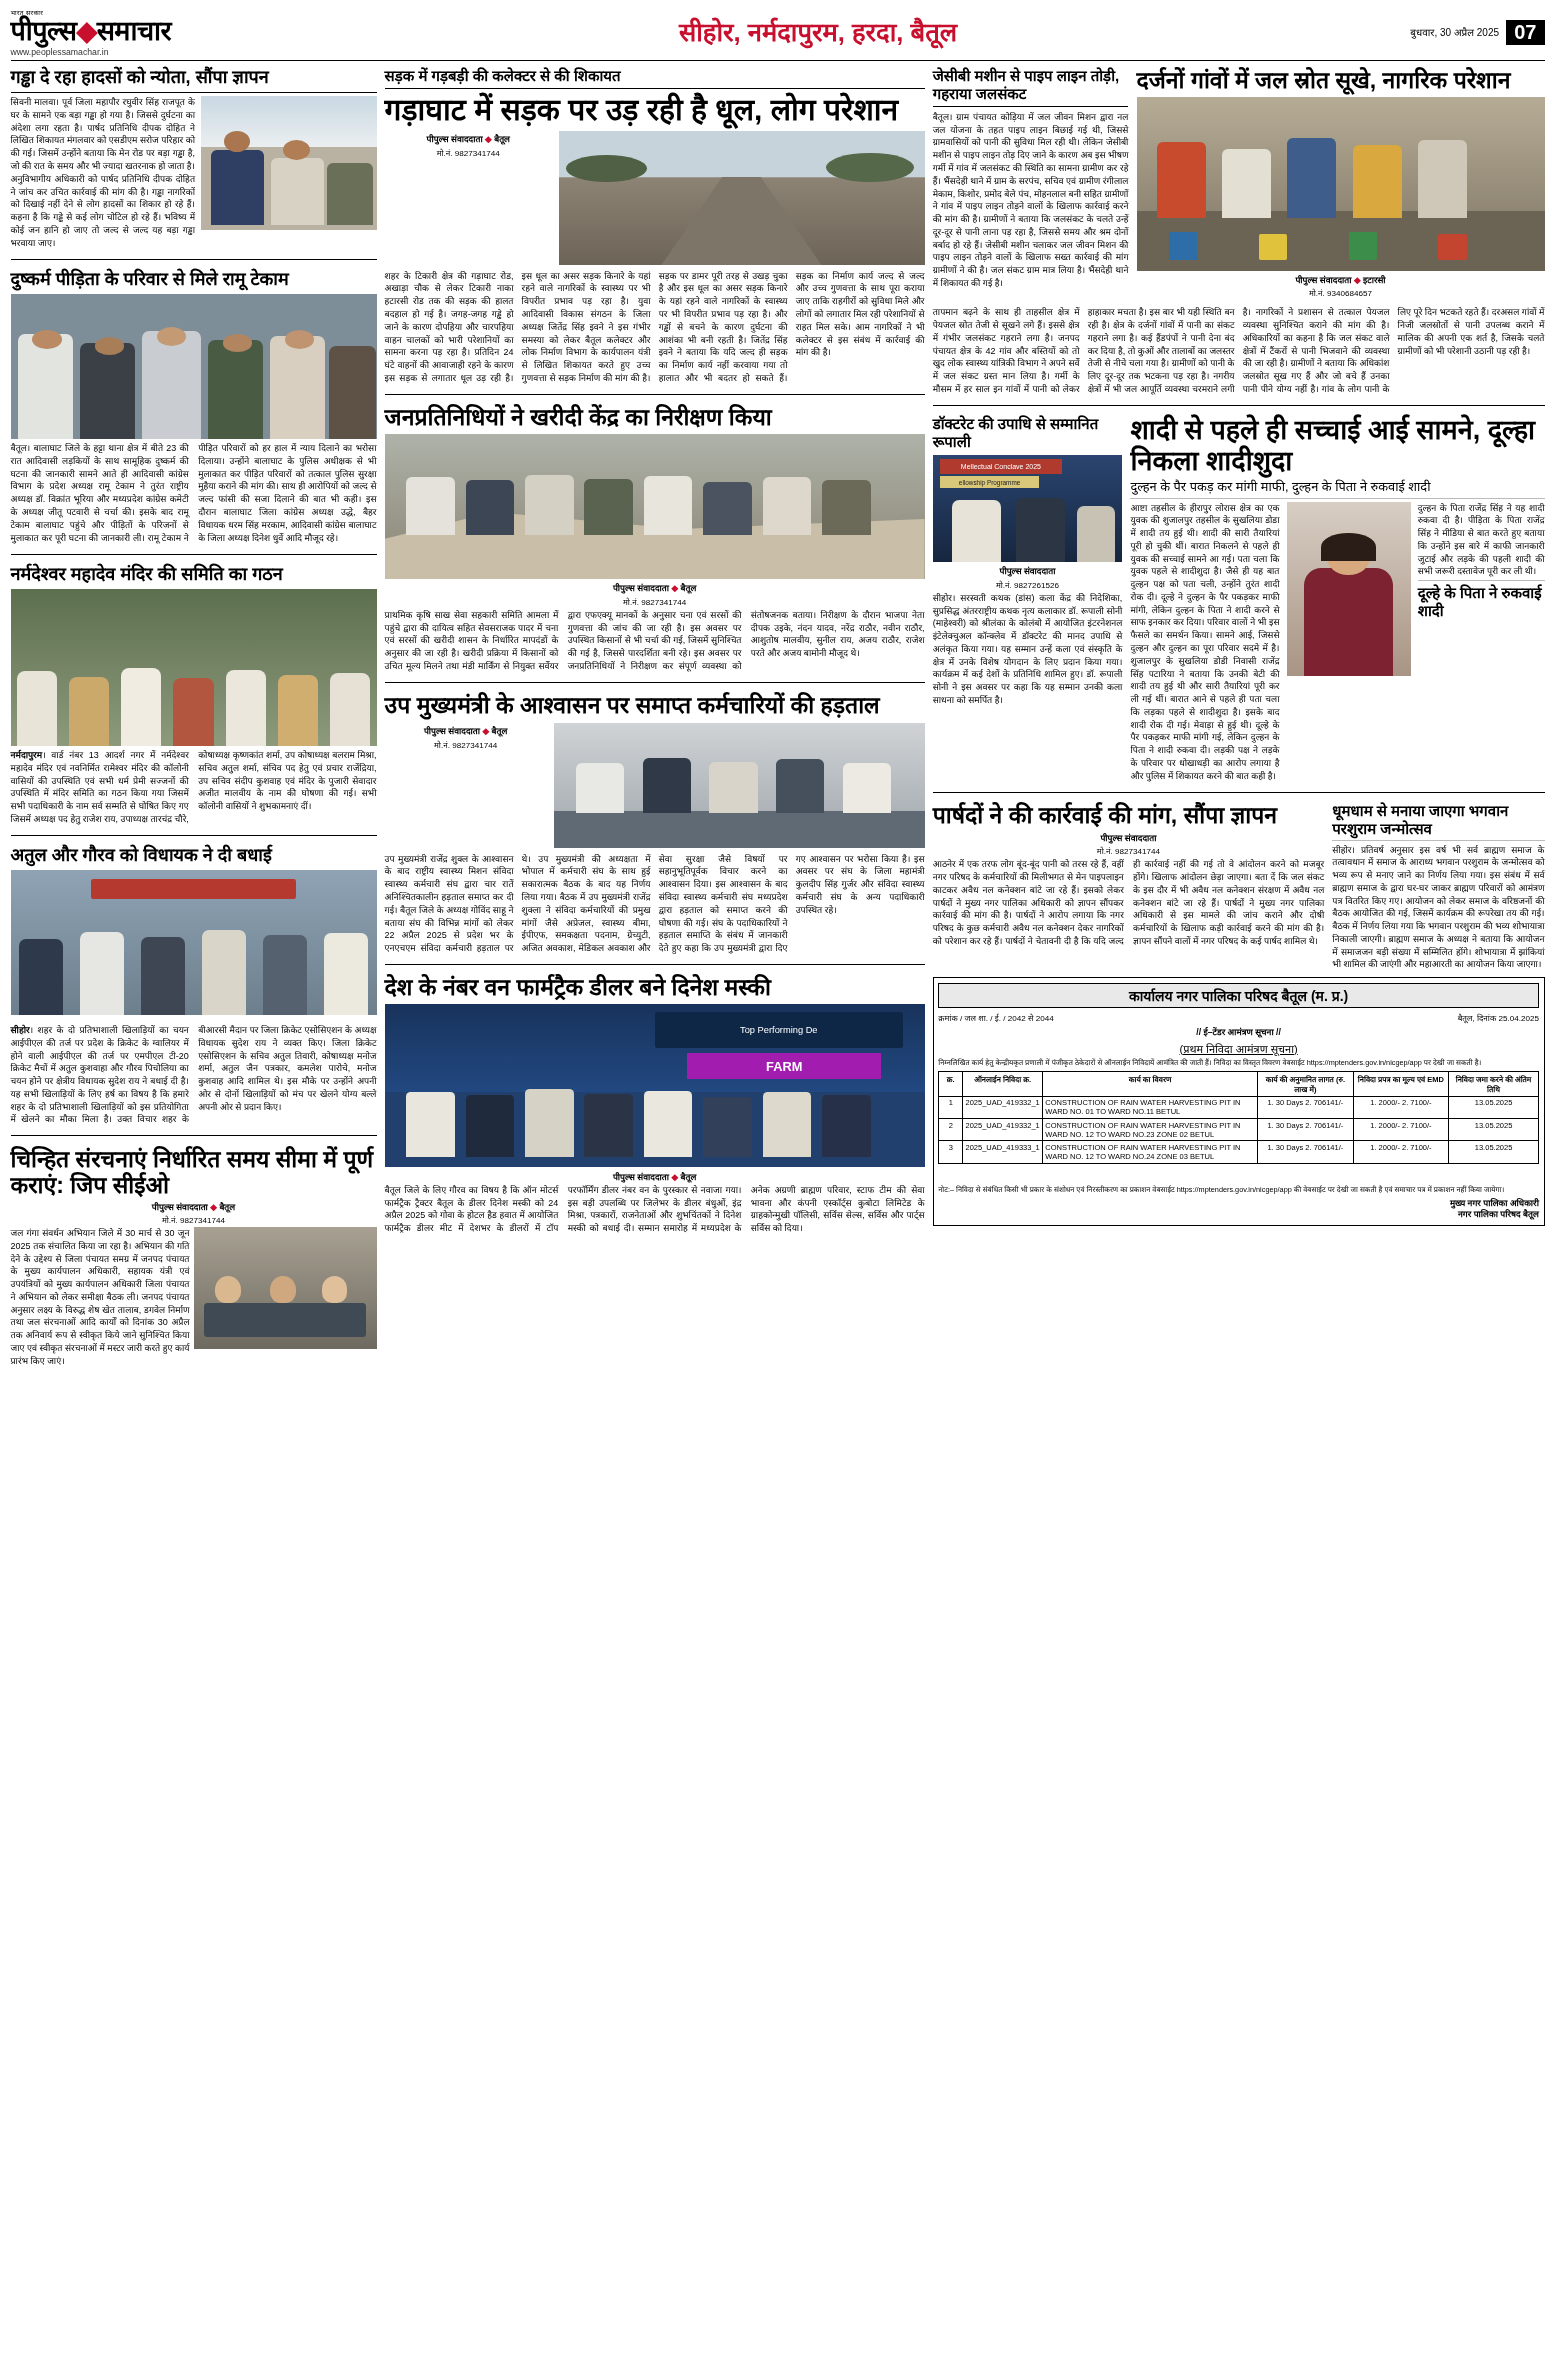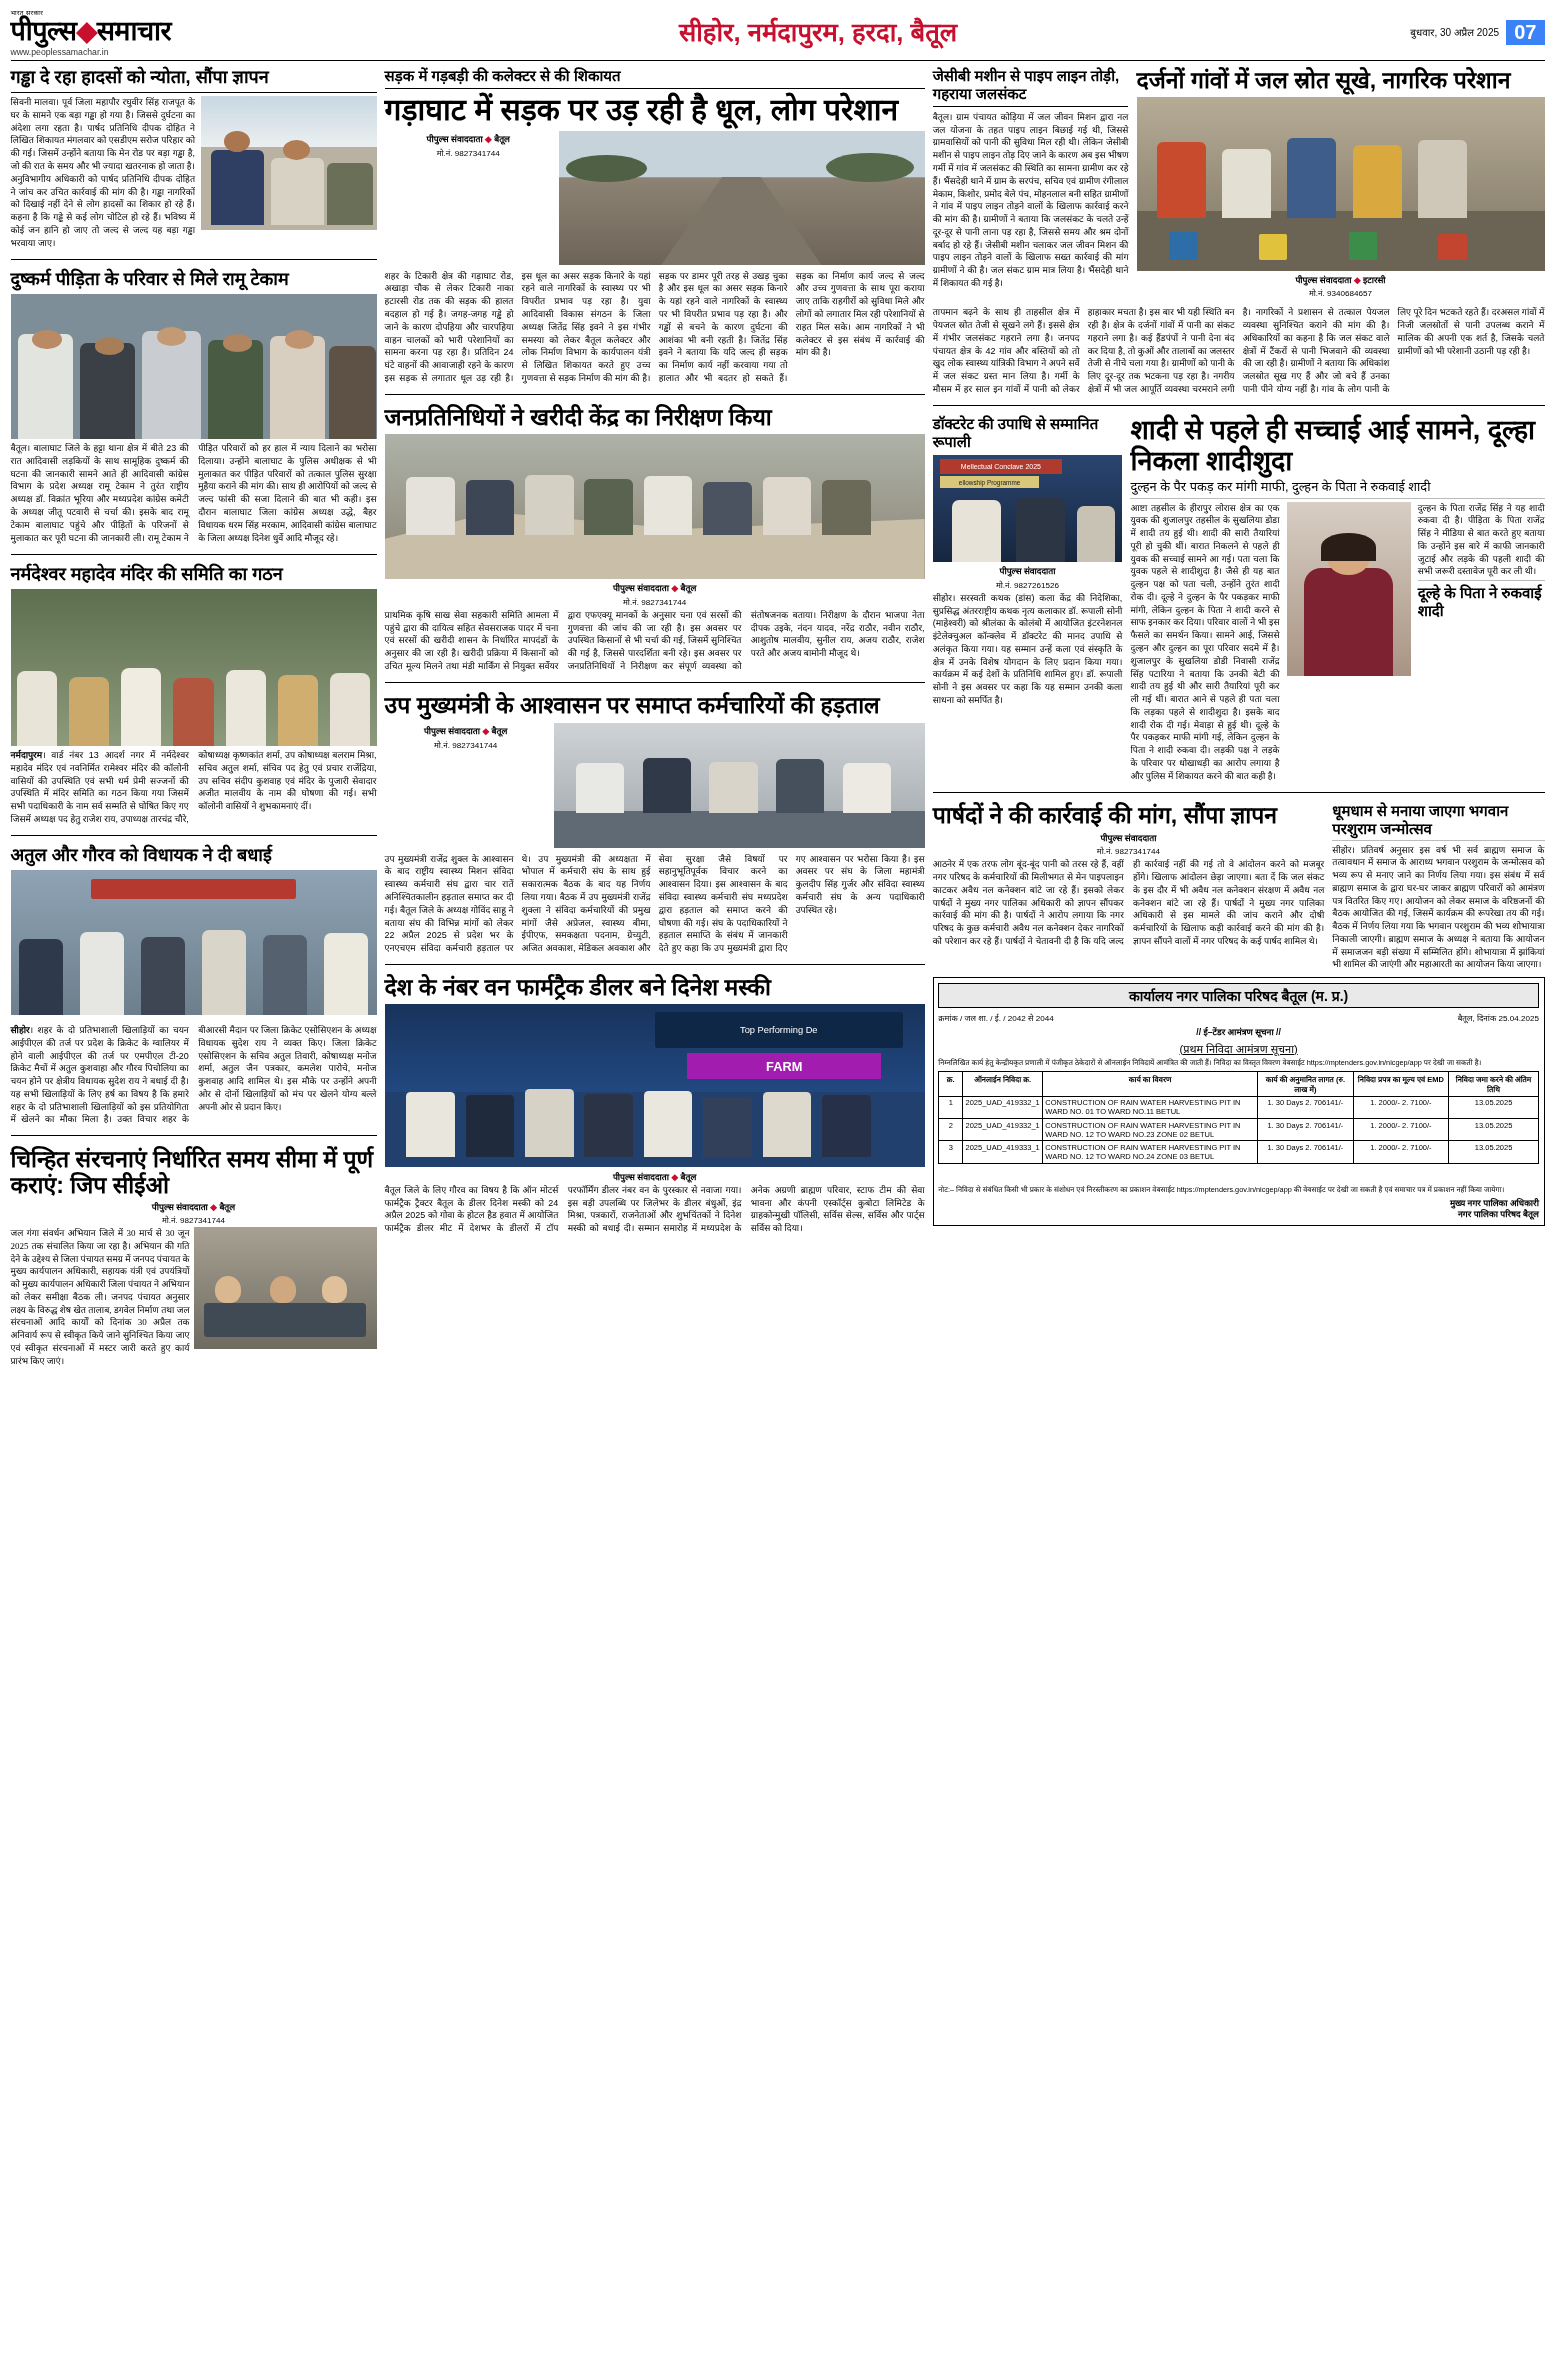"07" .mast-right .pageno { background: #3b82f6 -> #000000 }
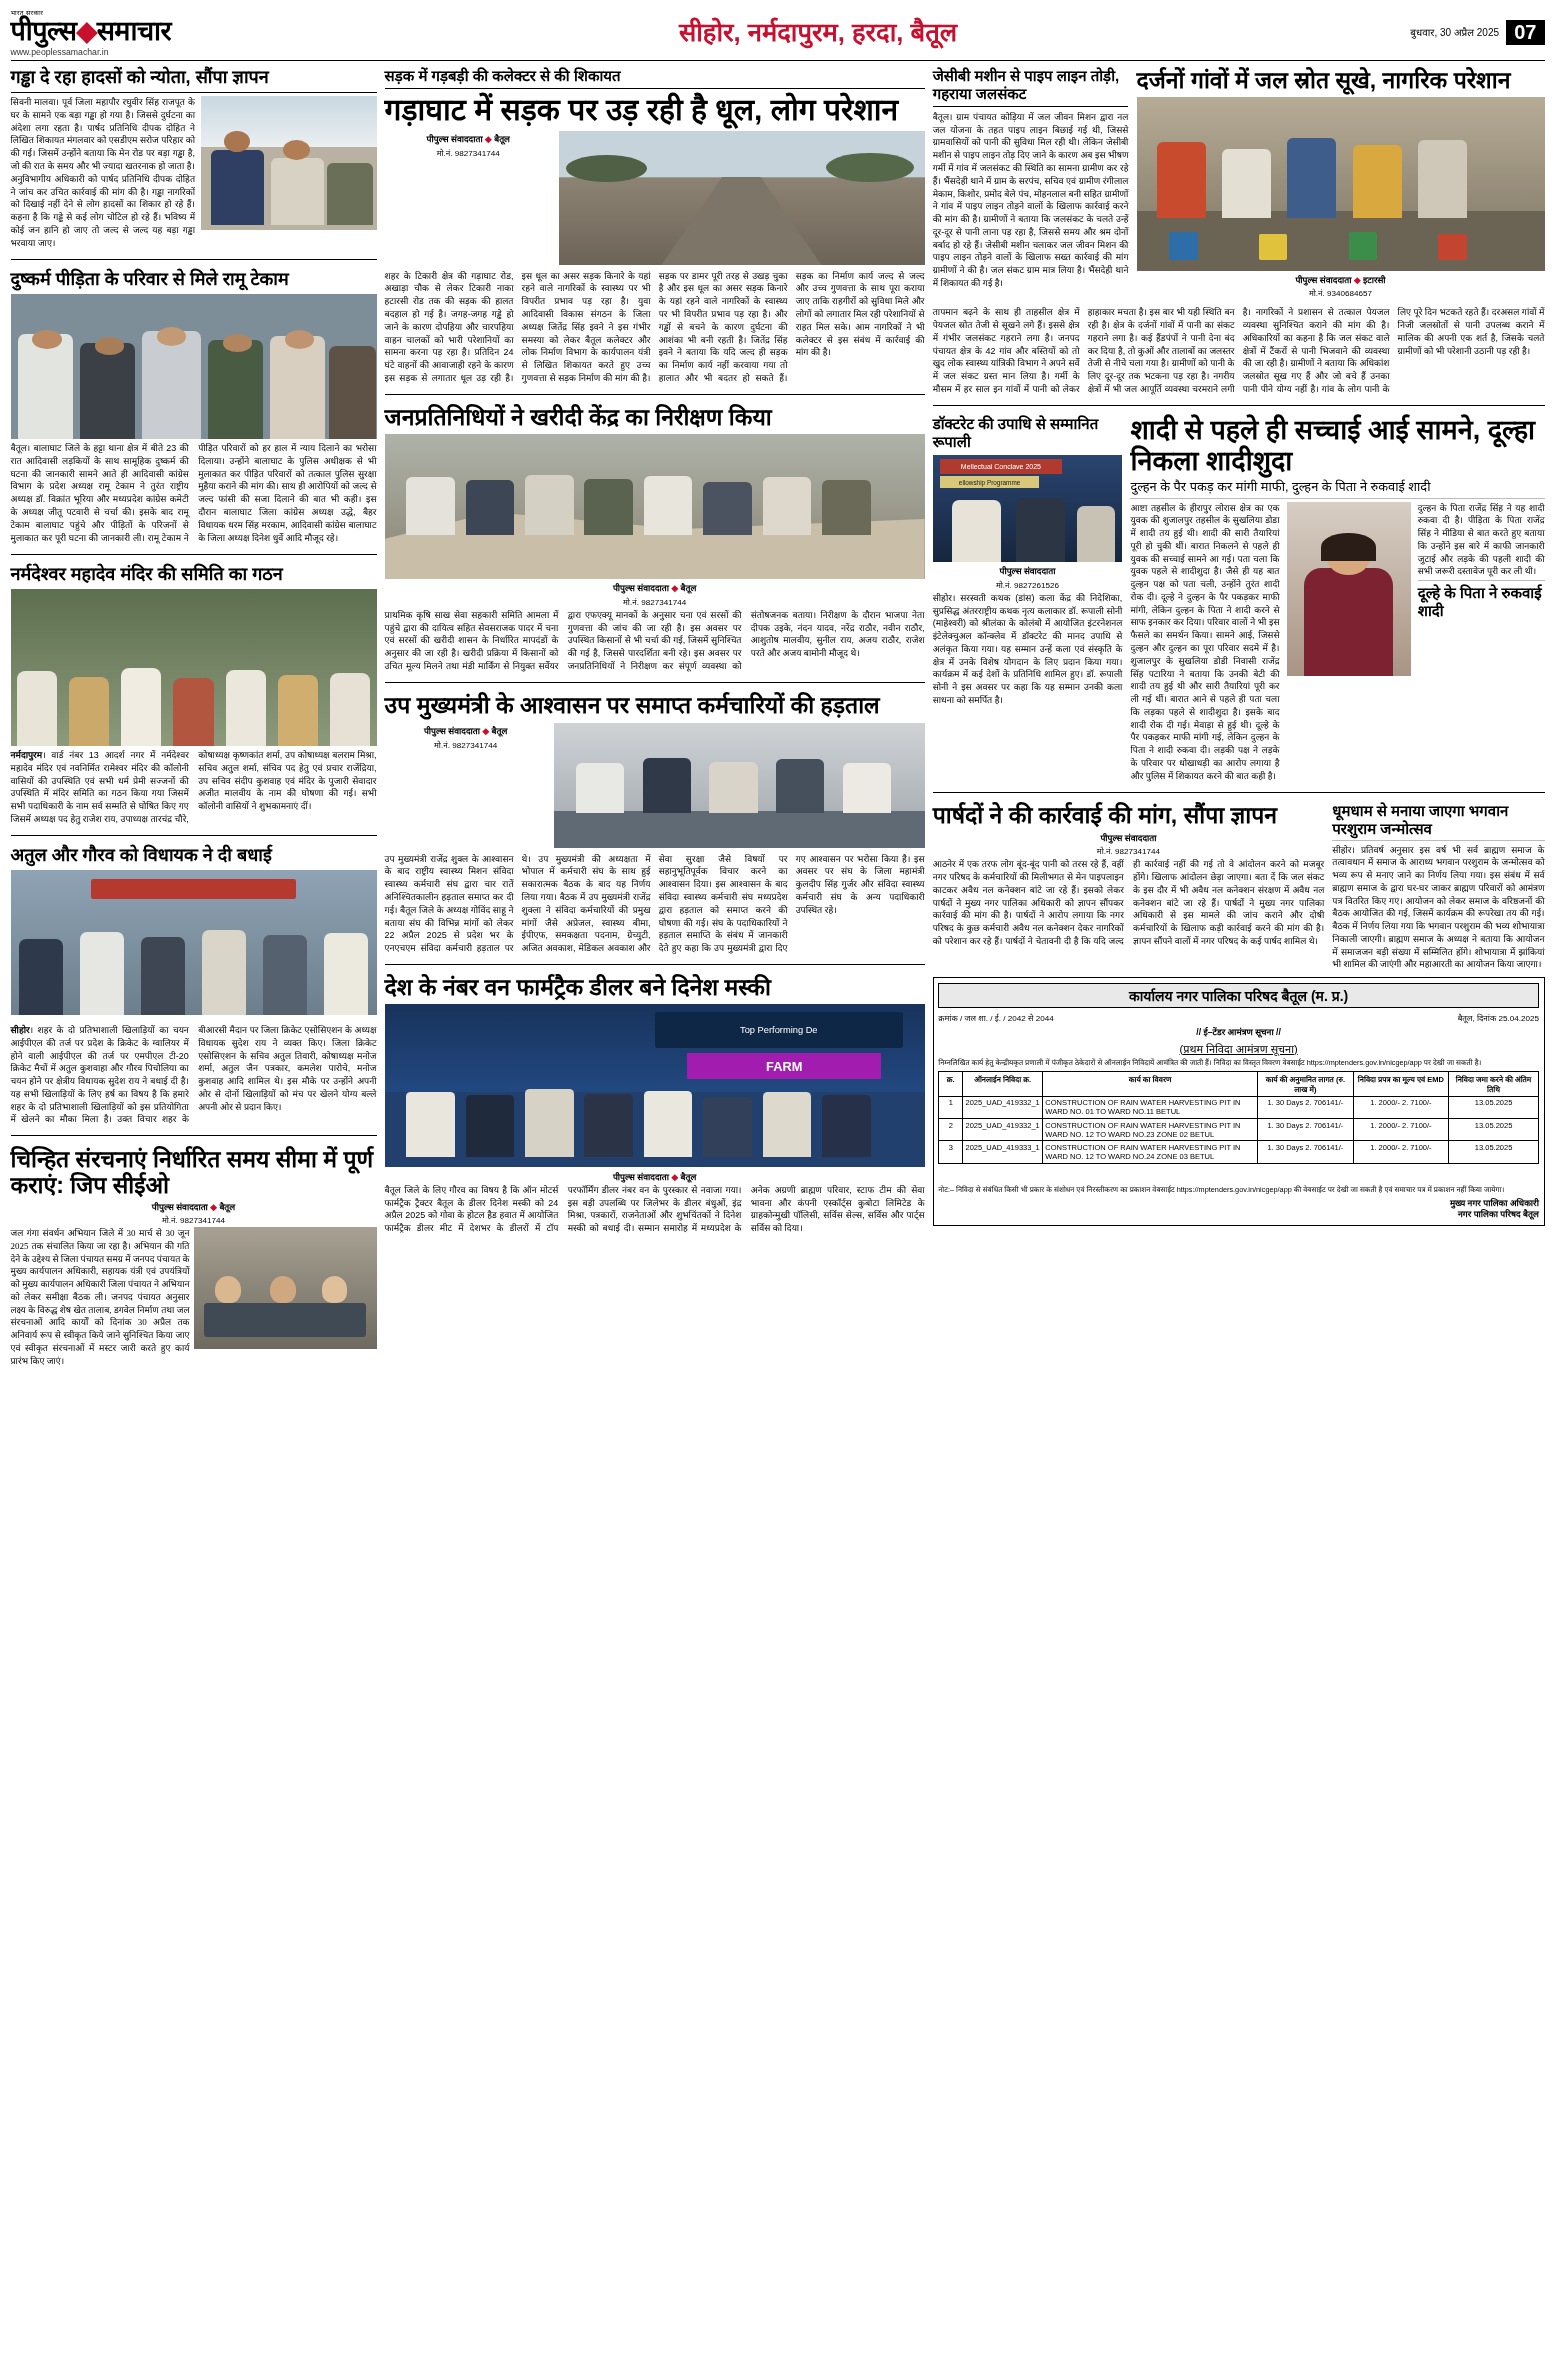"जल गंगा संवर्धन अभियान जिले" div { font-family: Liberation Serif, serif -> none }
